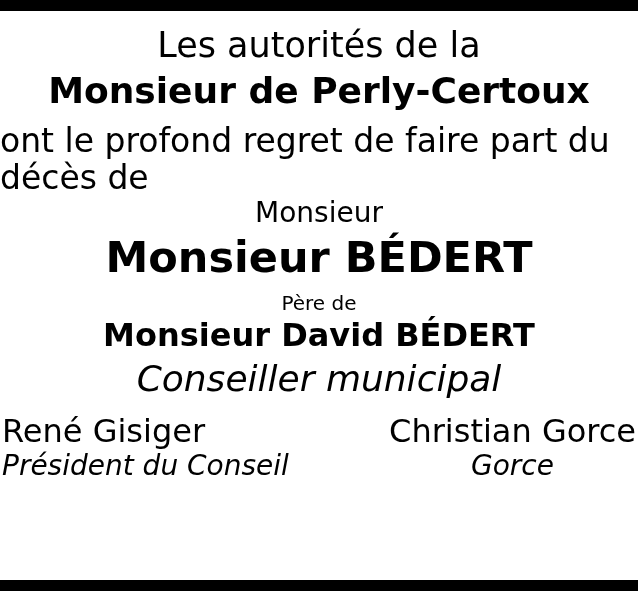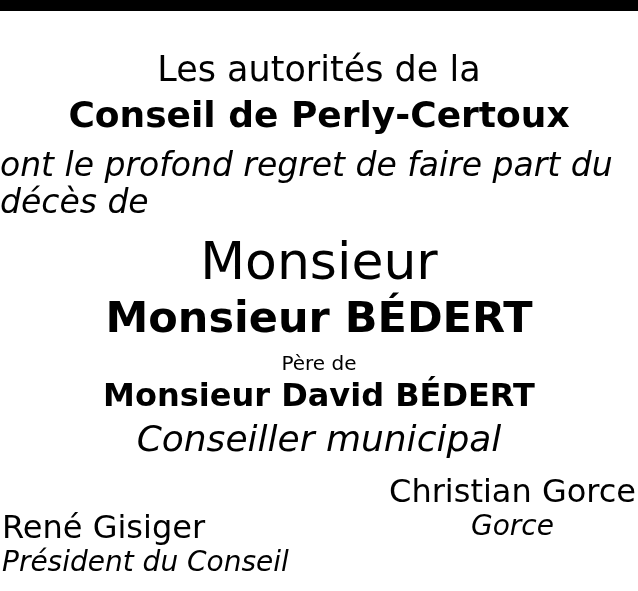"Les autorités de la" .notice { gap: 24px -> none }
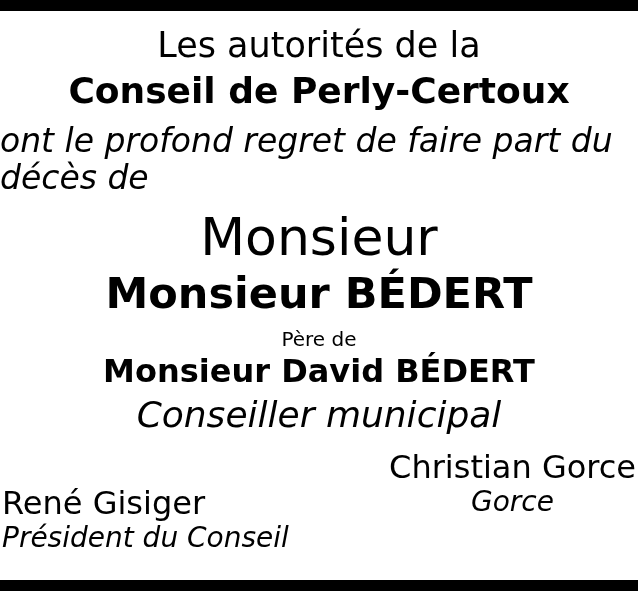"Conseil de Perly-Certoux" div.line { text: Conseil -> Monsieur }
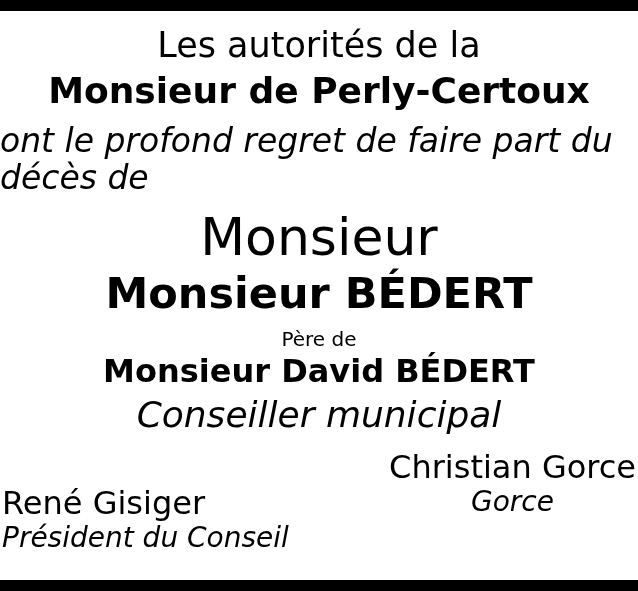"ont le profond regret de" .l-regret { font-style: italic -> none }
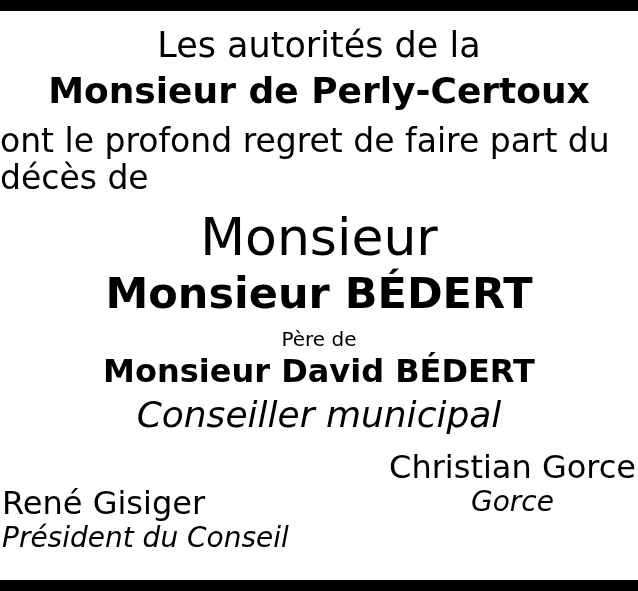"Monsieur" .l-monsieur { font-size: 52px -> 28px; margin-top: 14px -> 2px }
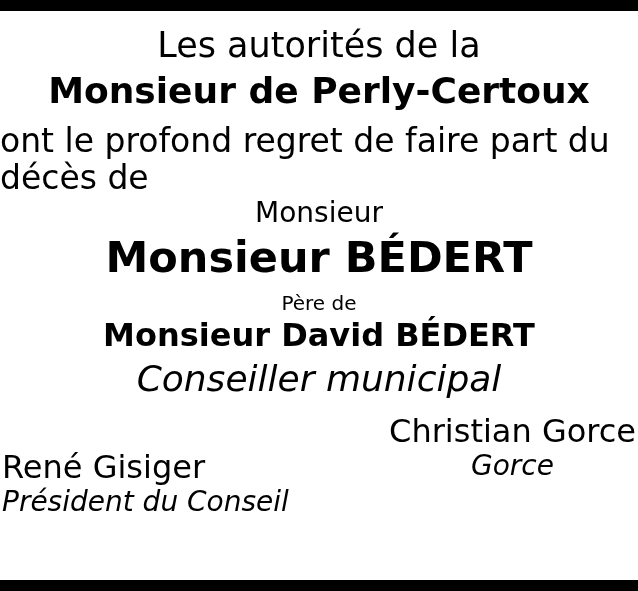"René Gisiger" .sig-left { margin-top: 36px -> none }
